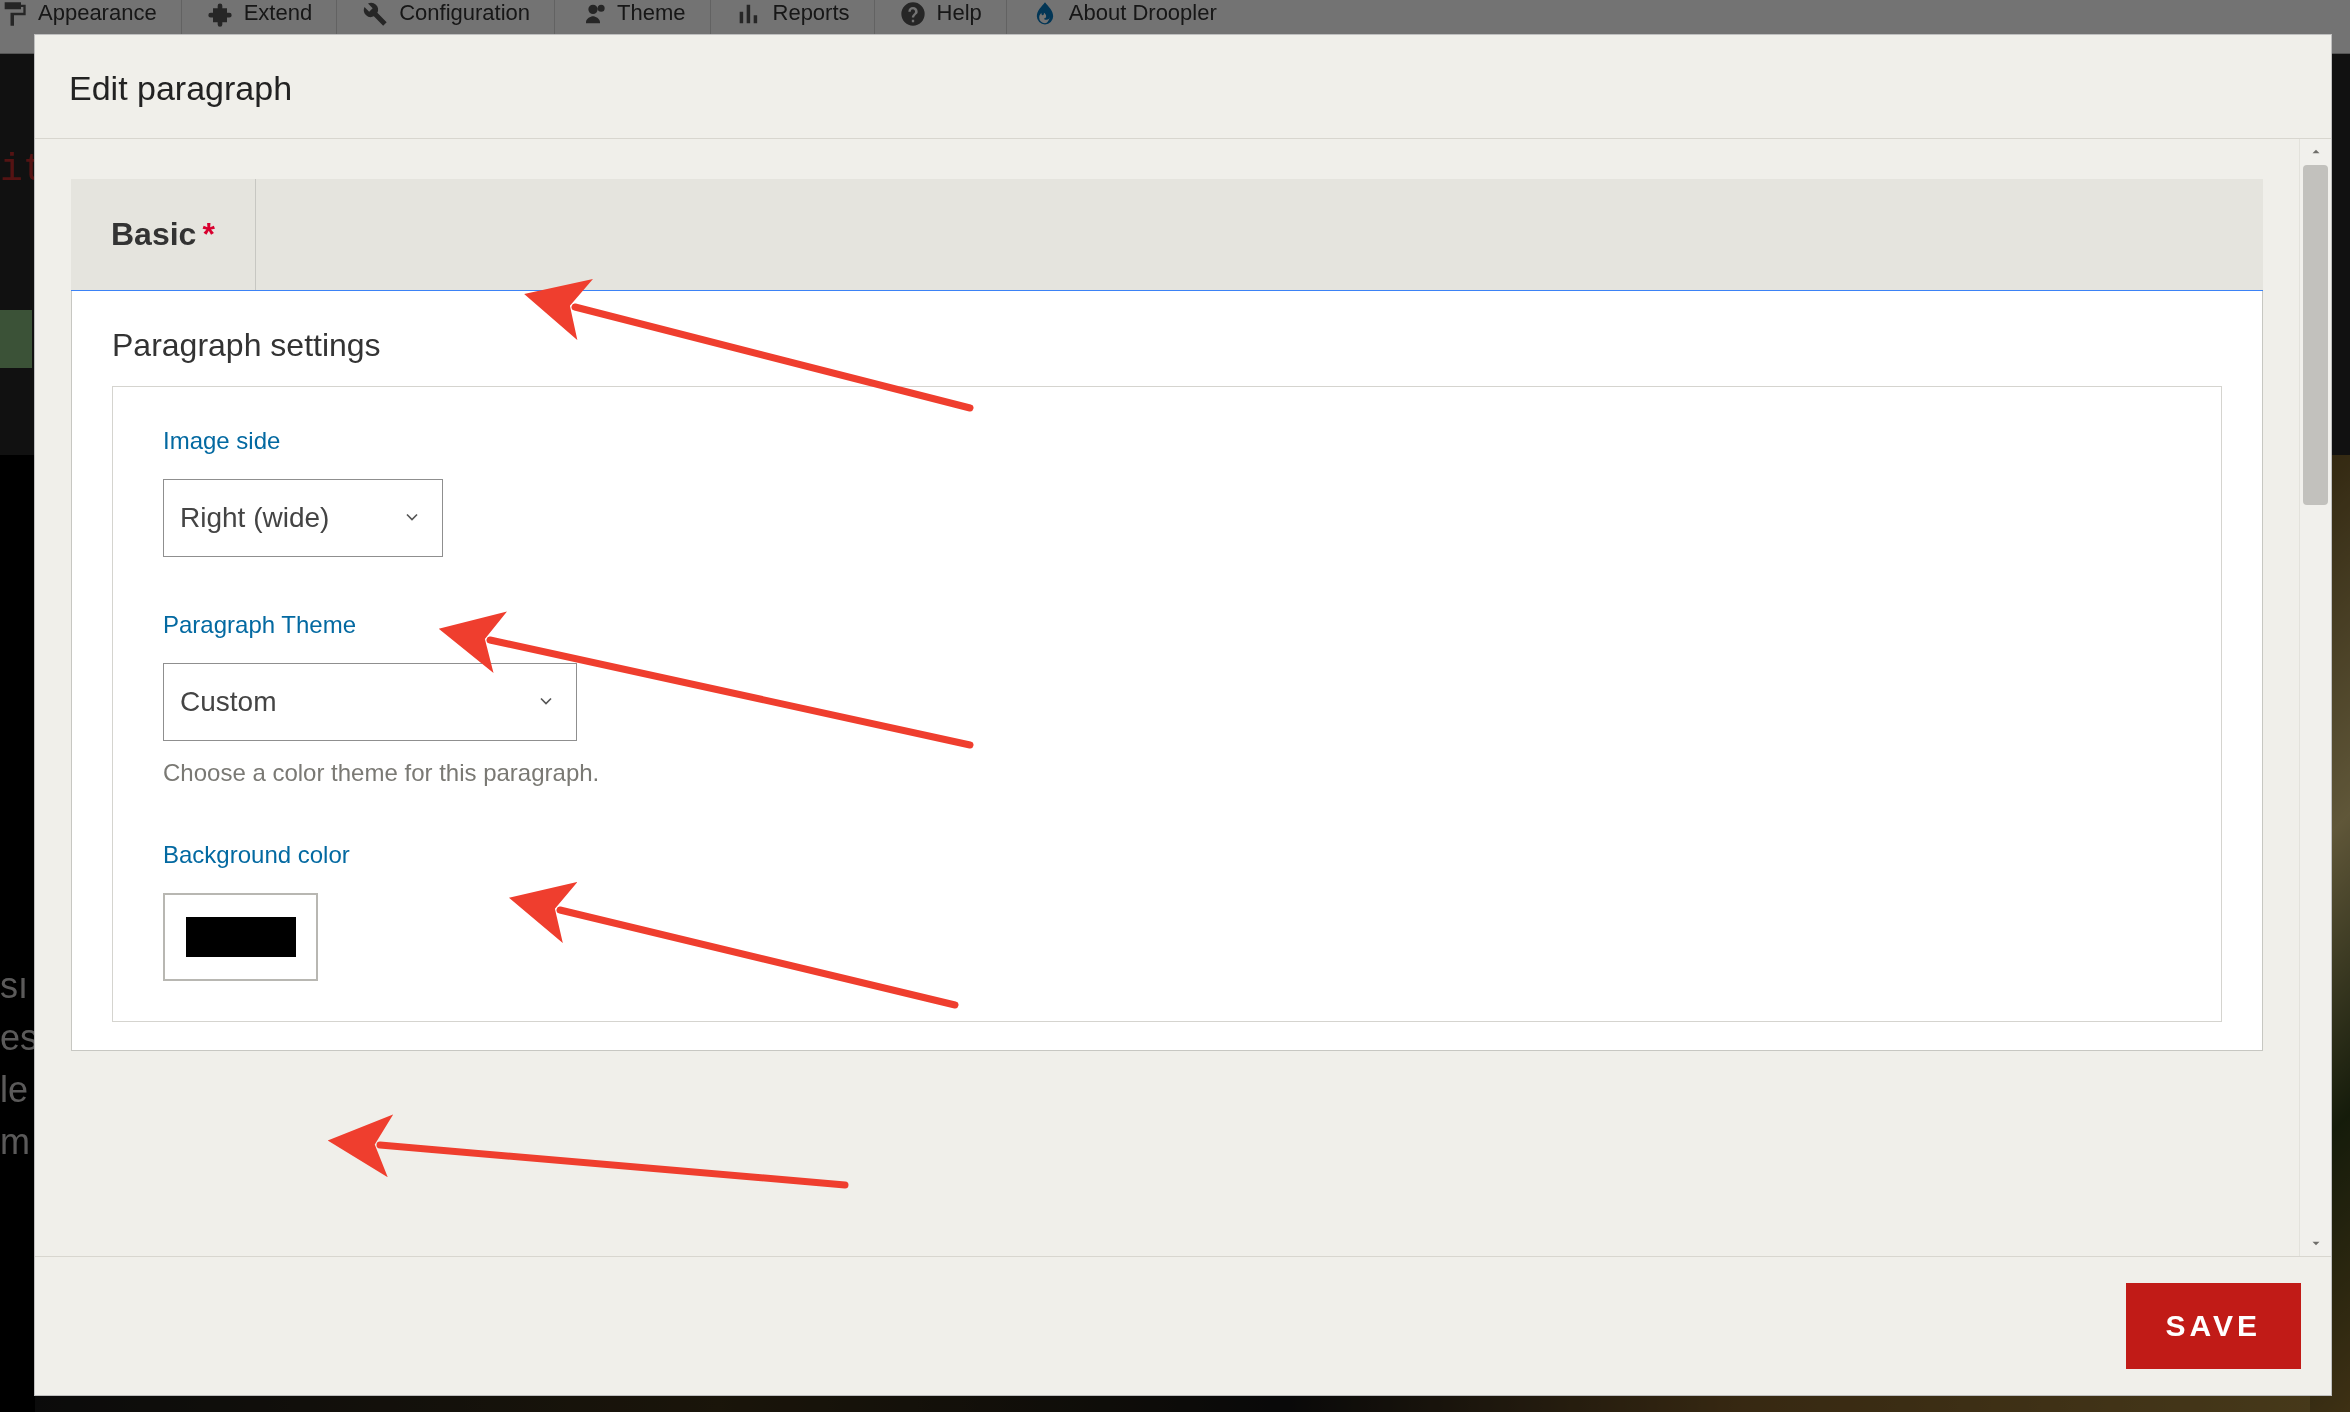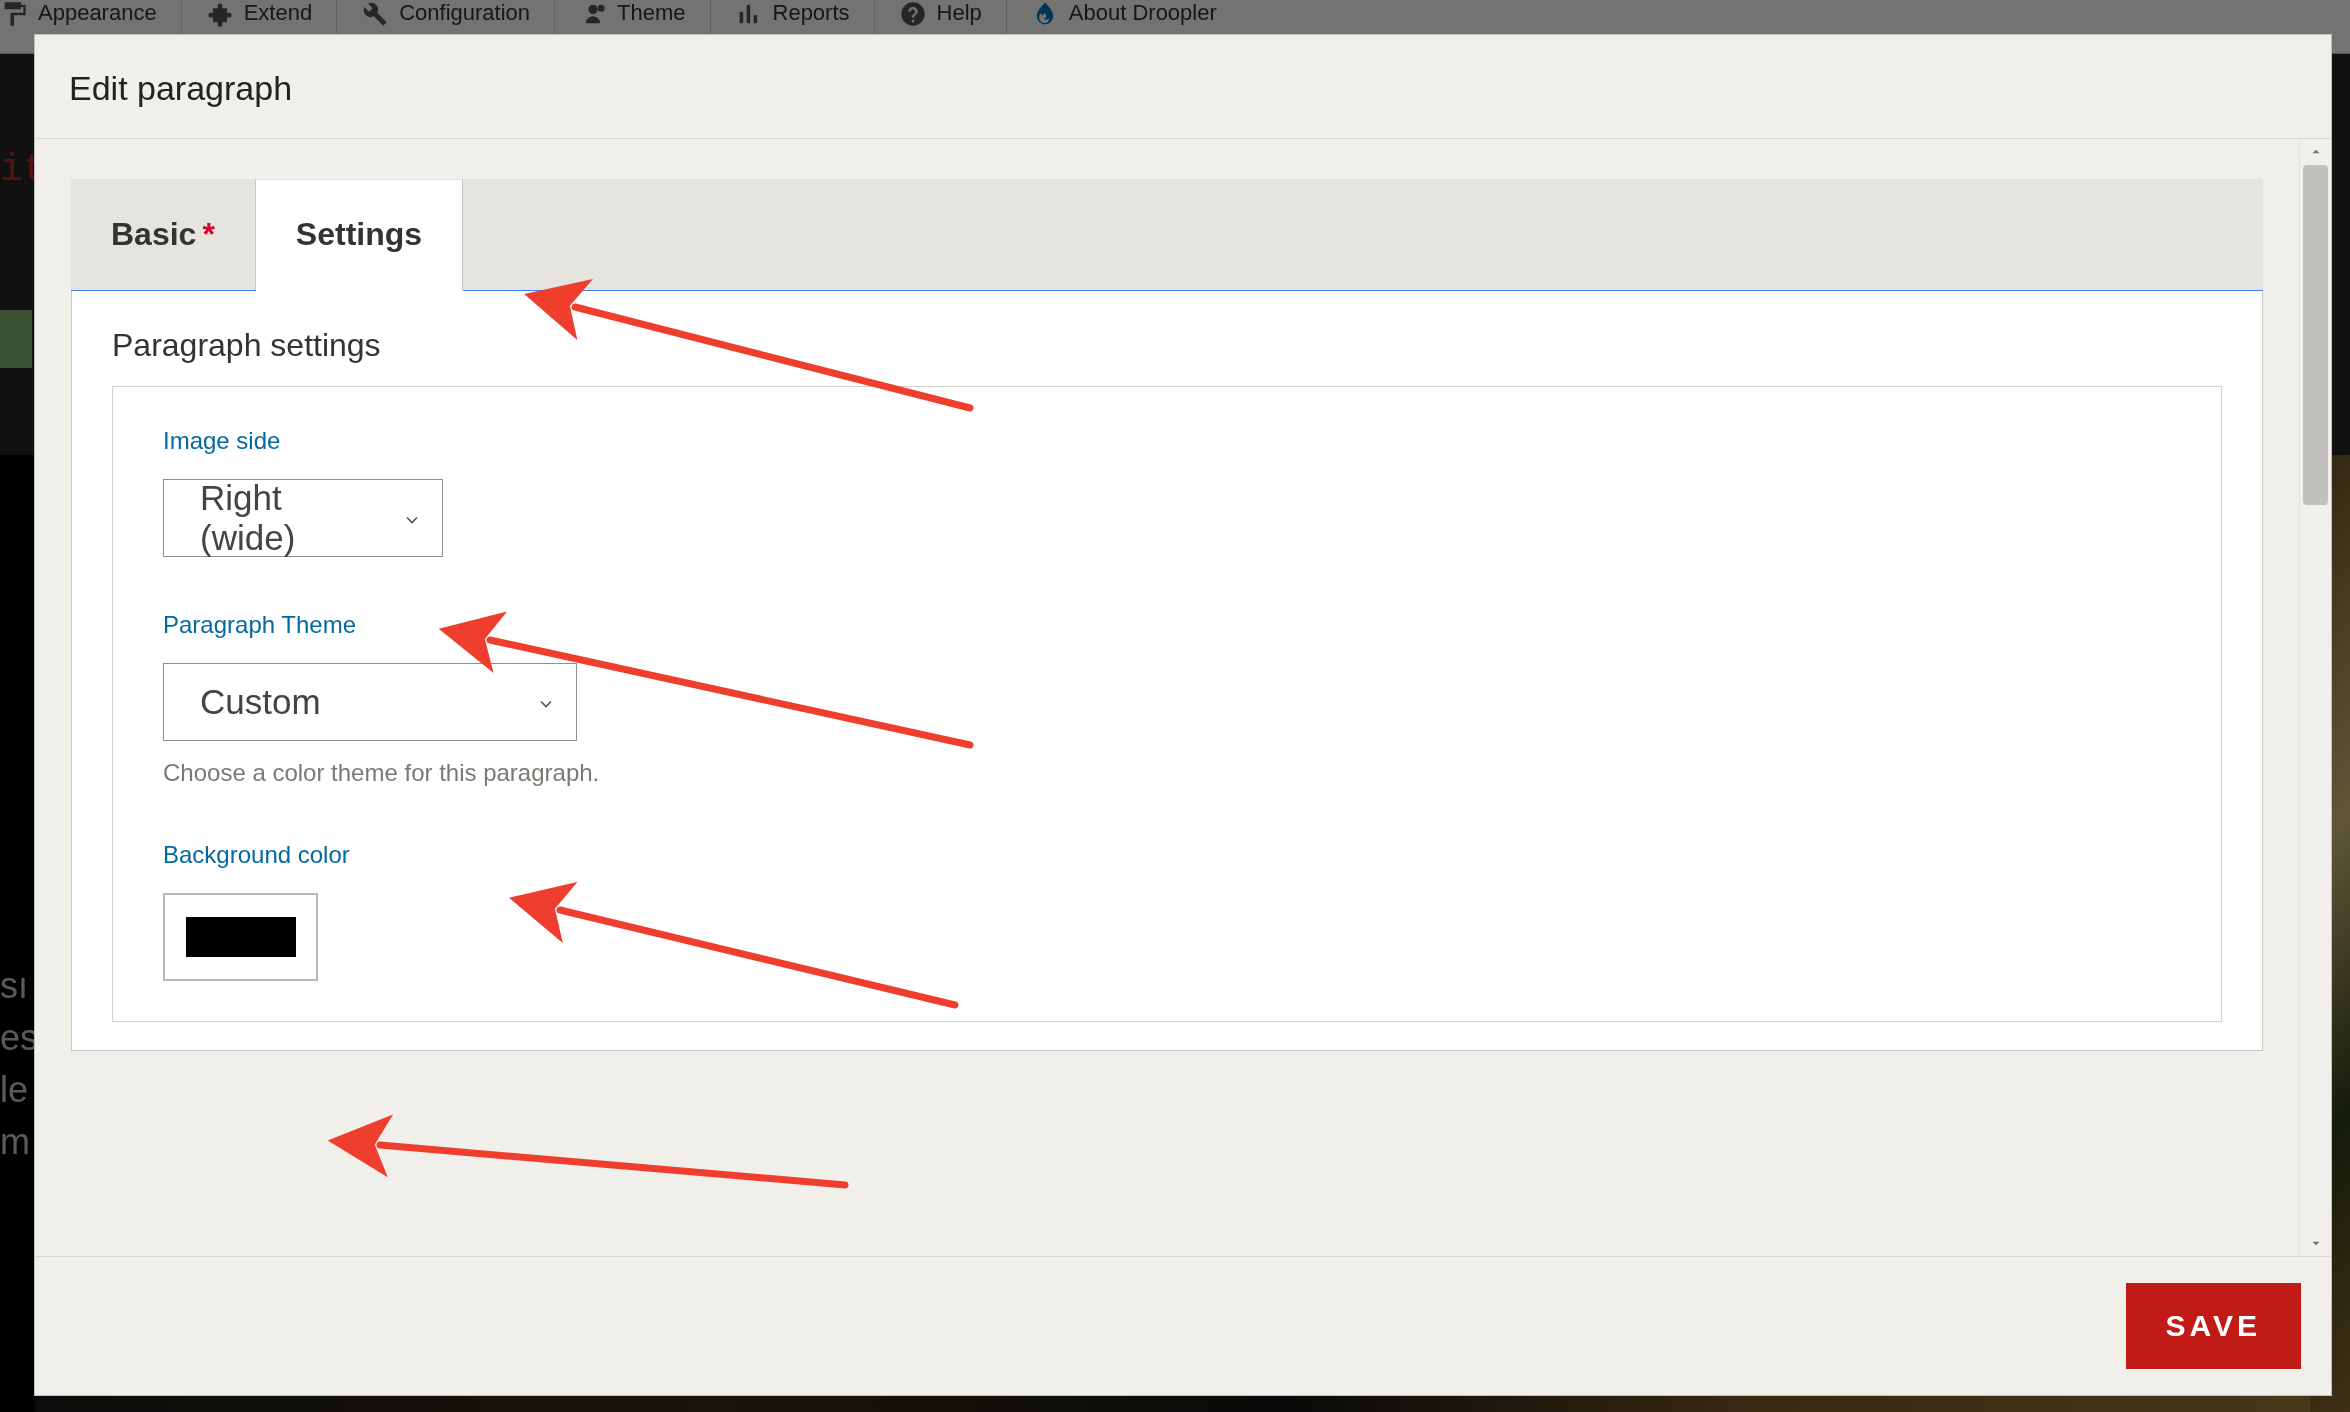"Settings" div.tab { html: <div> <span>Settings</span> </div> -> none }
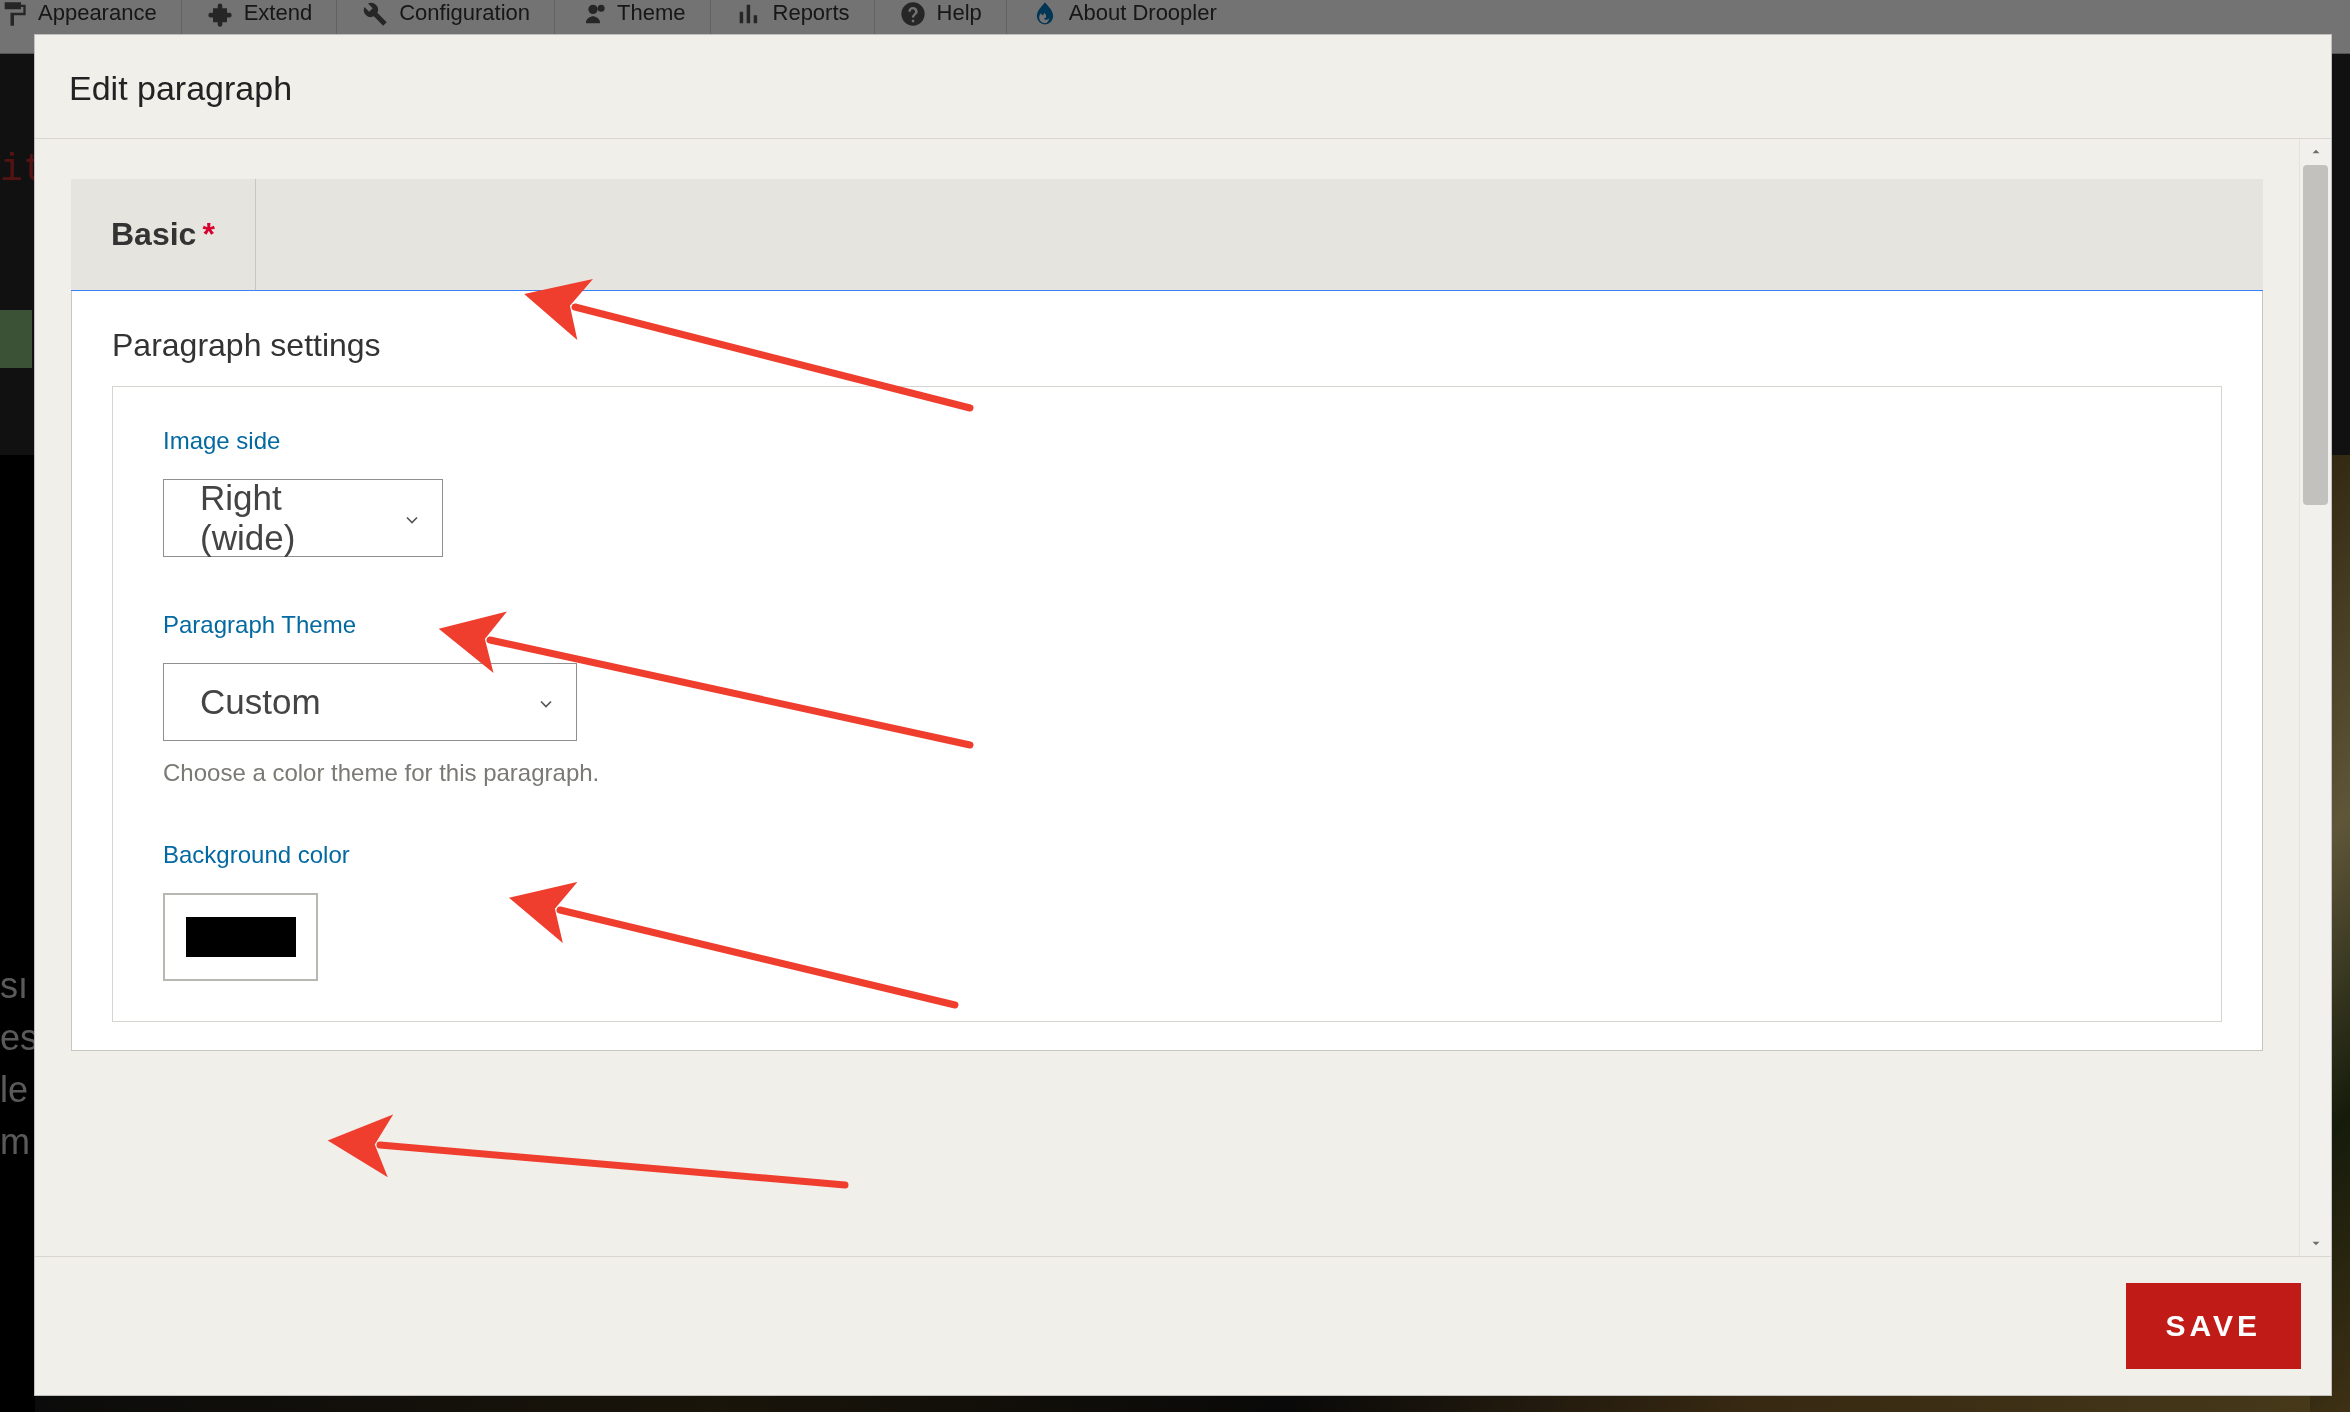"Right (wide)" .select { font-size: 35px -> 28px; padding: 0 20px 0 36px -> 0 20px 0 16px }
